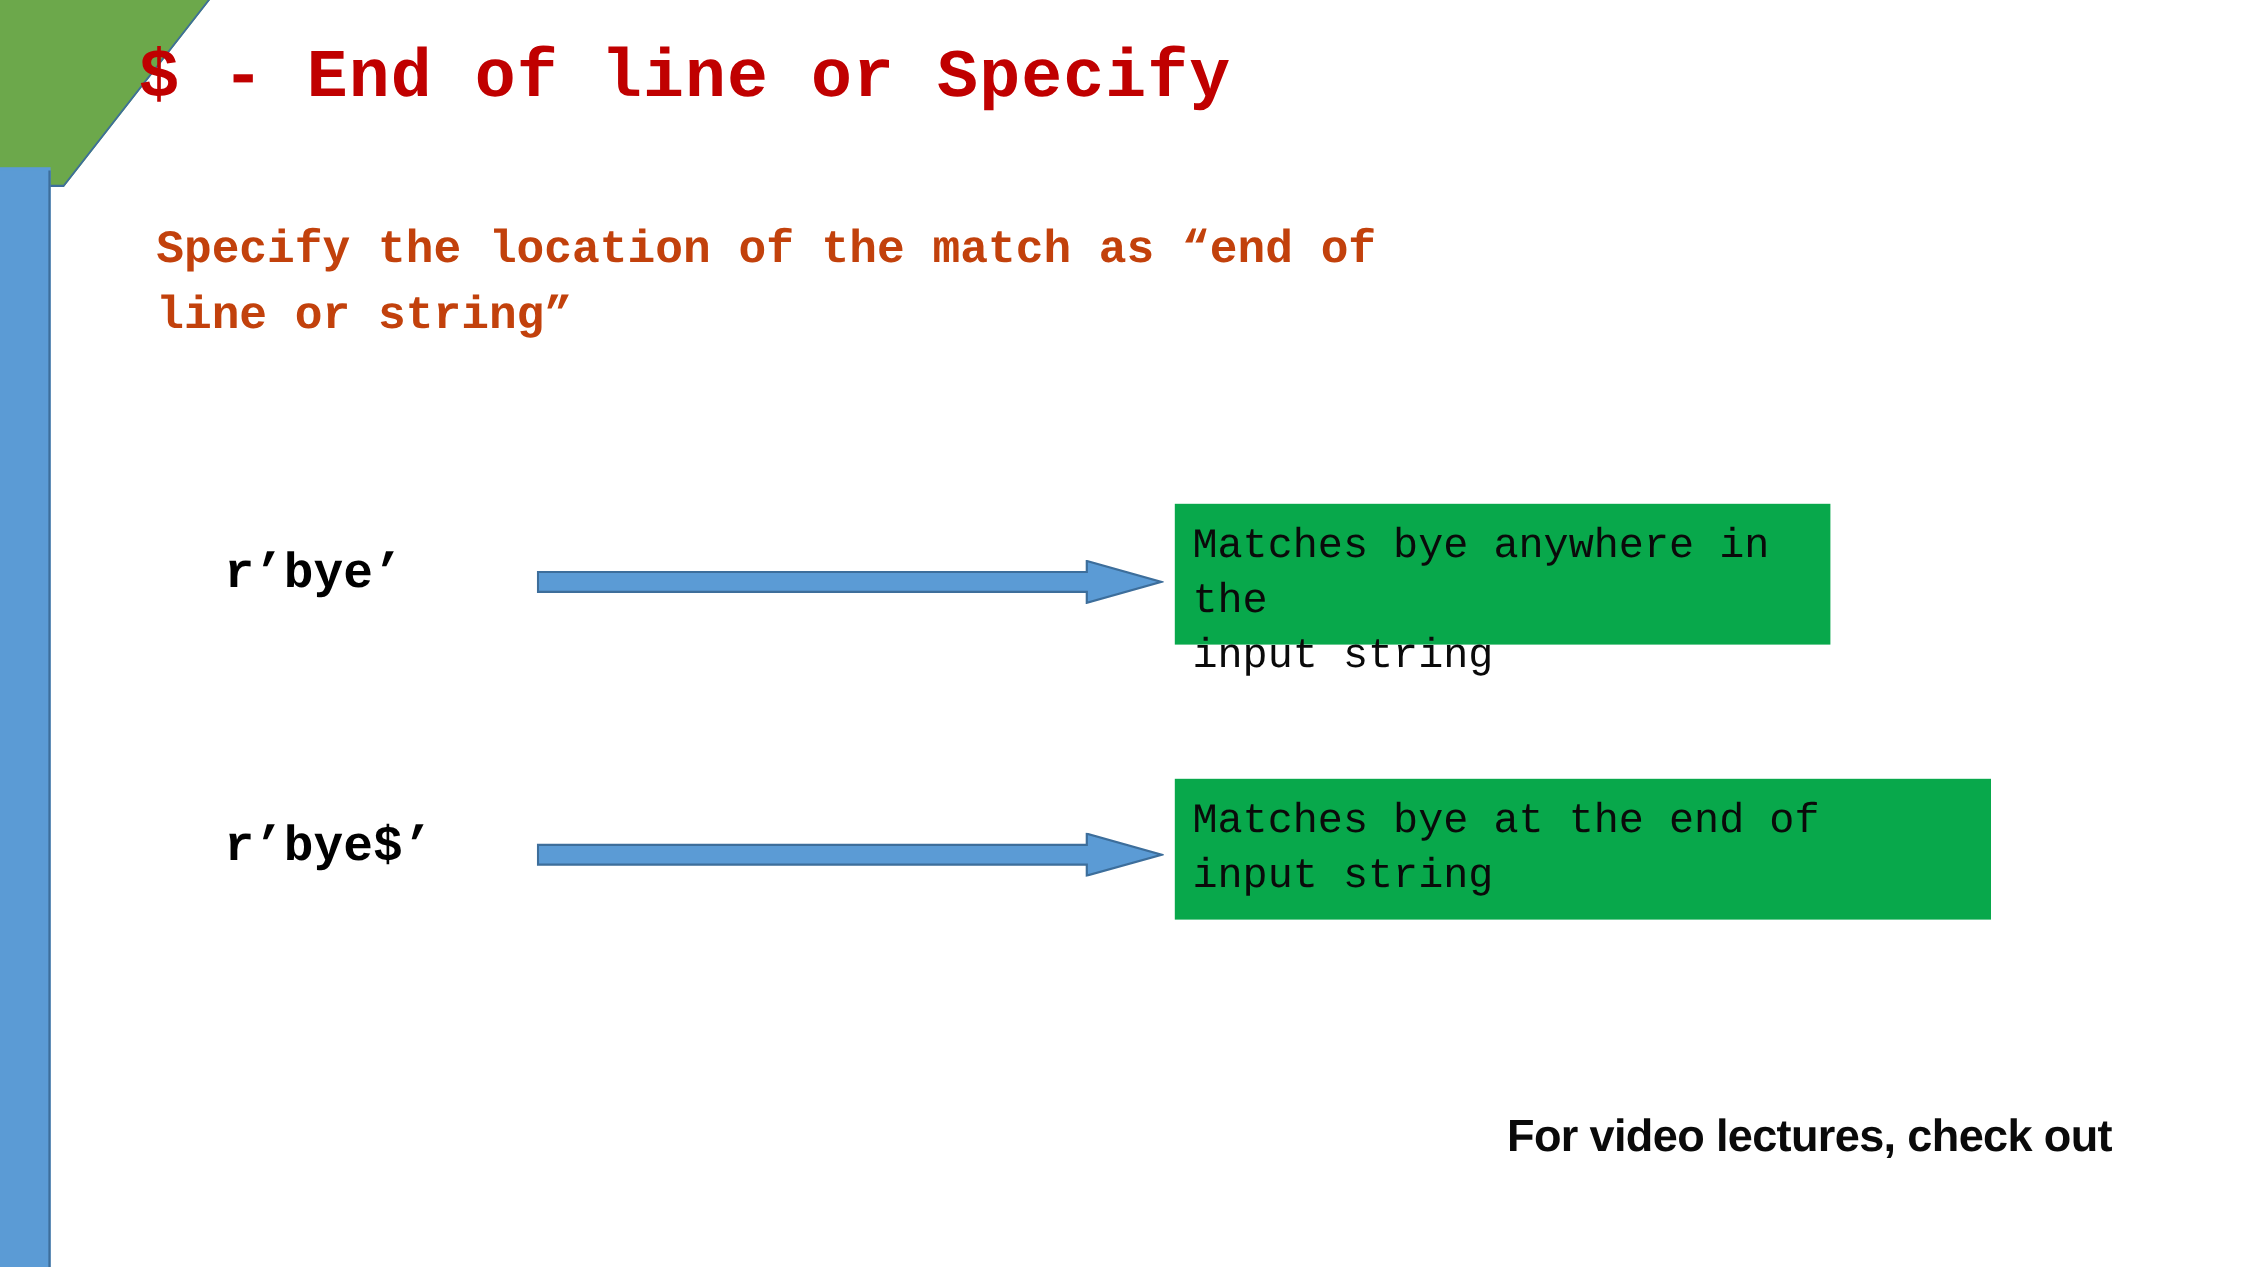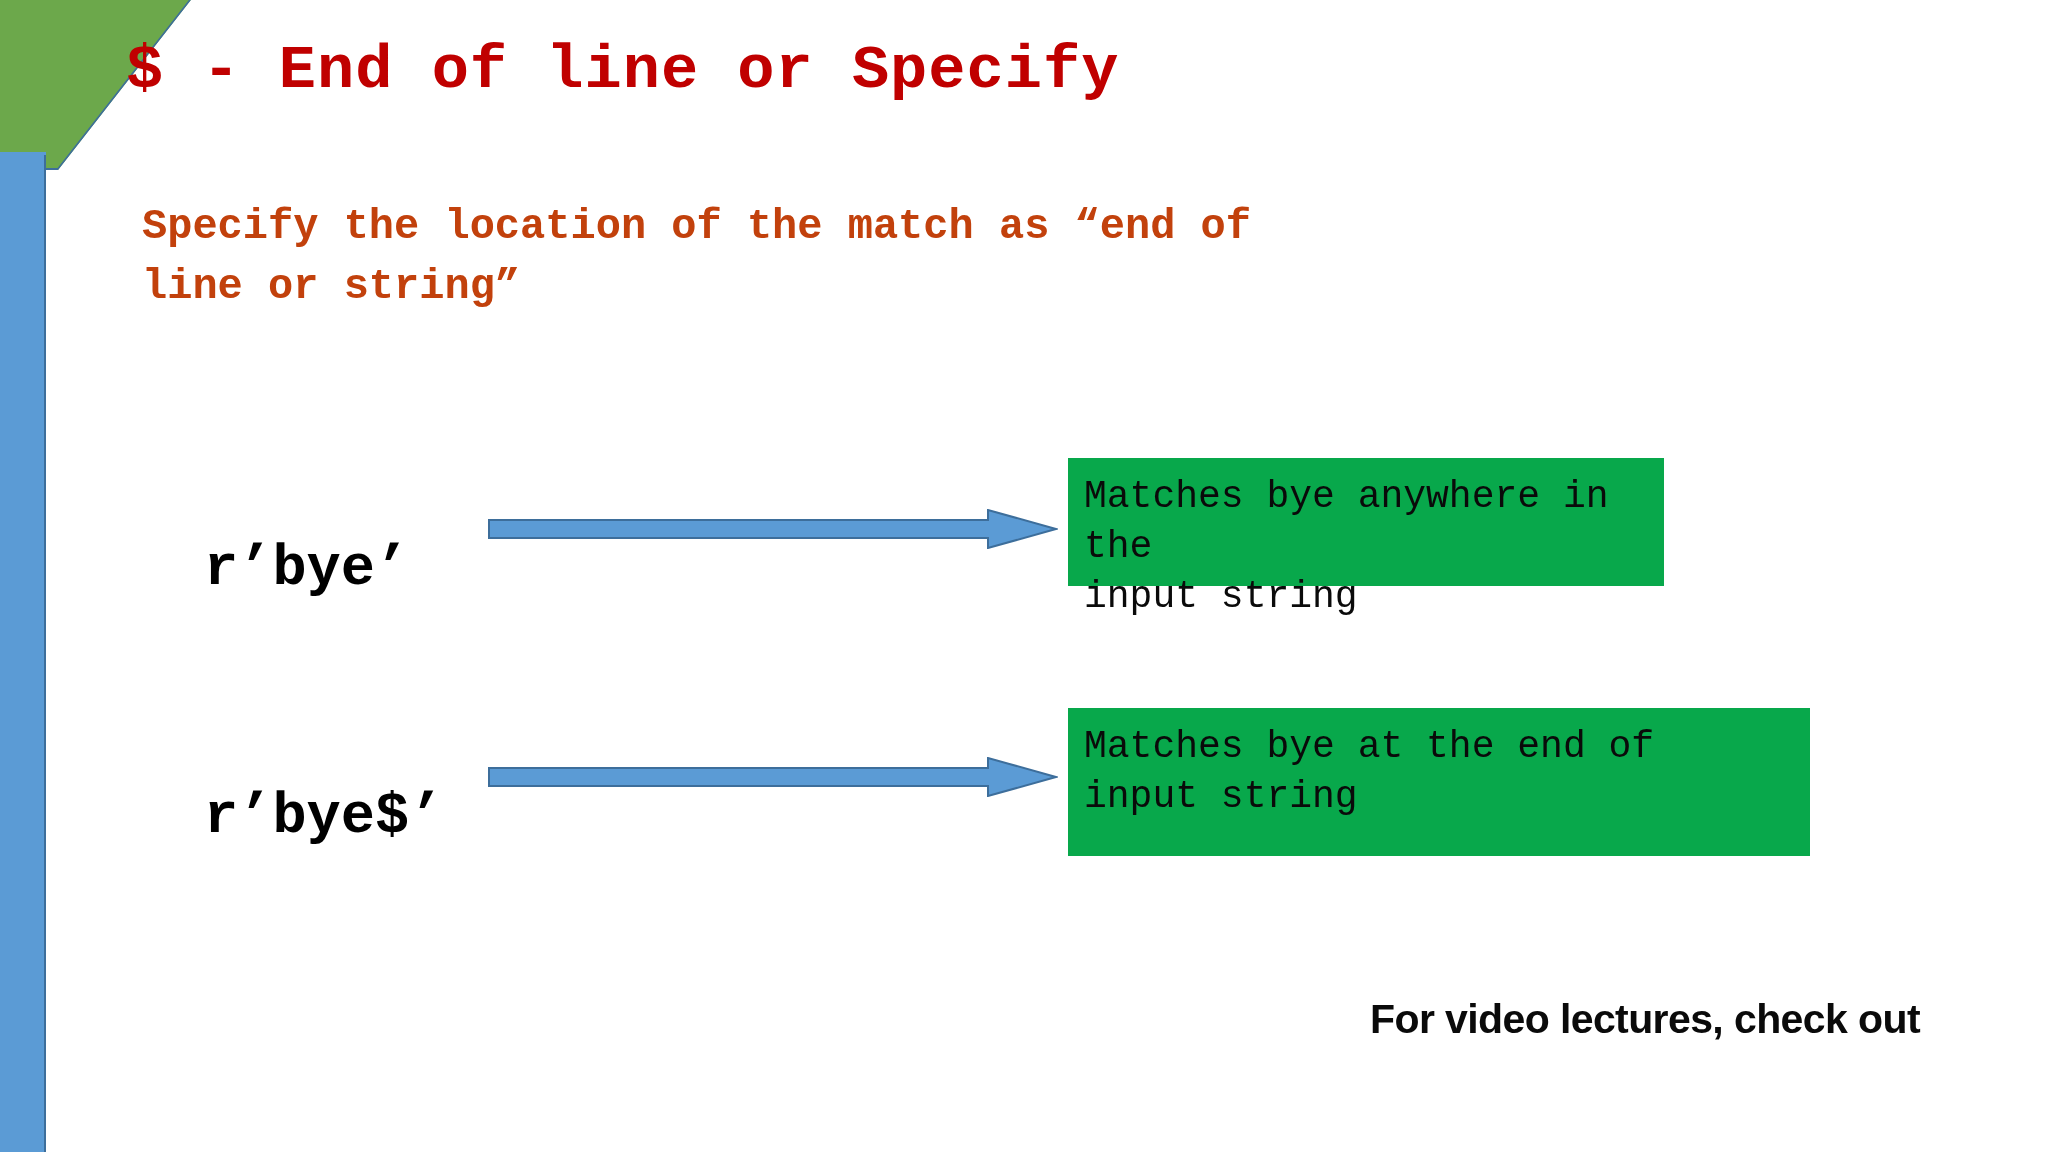"r’bye’" .row-label { font-size: 57px -> 45px; margin-top: 40px -> none }
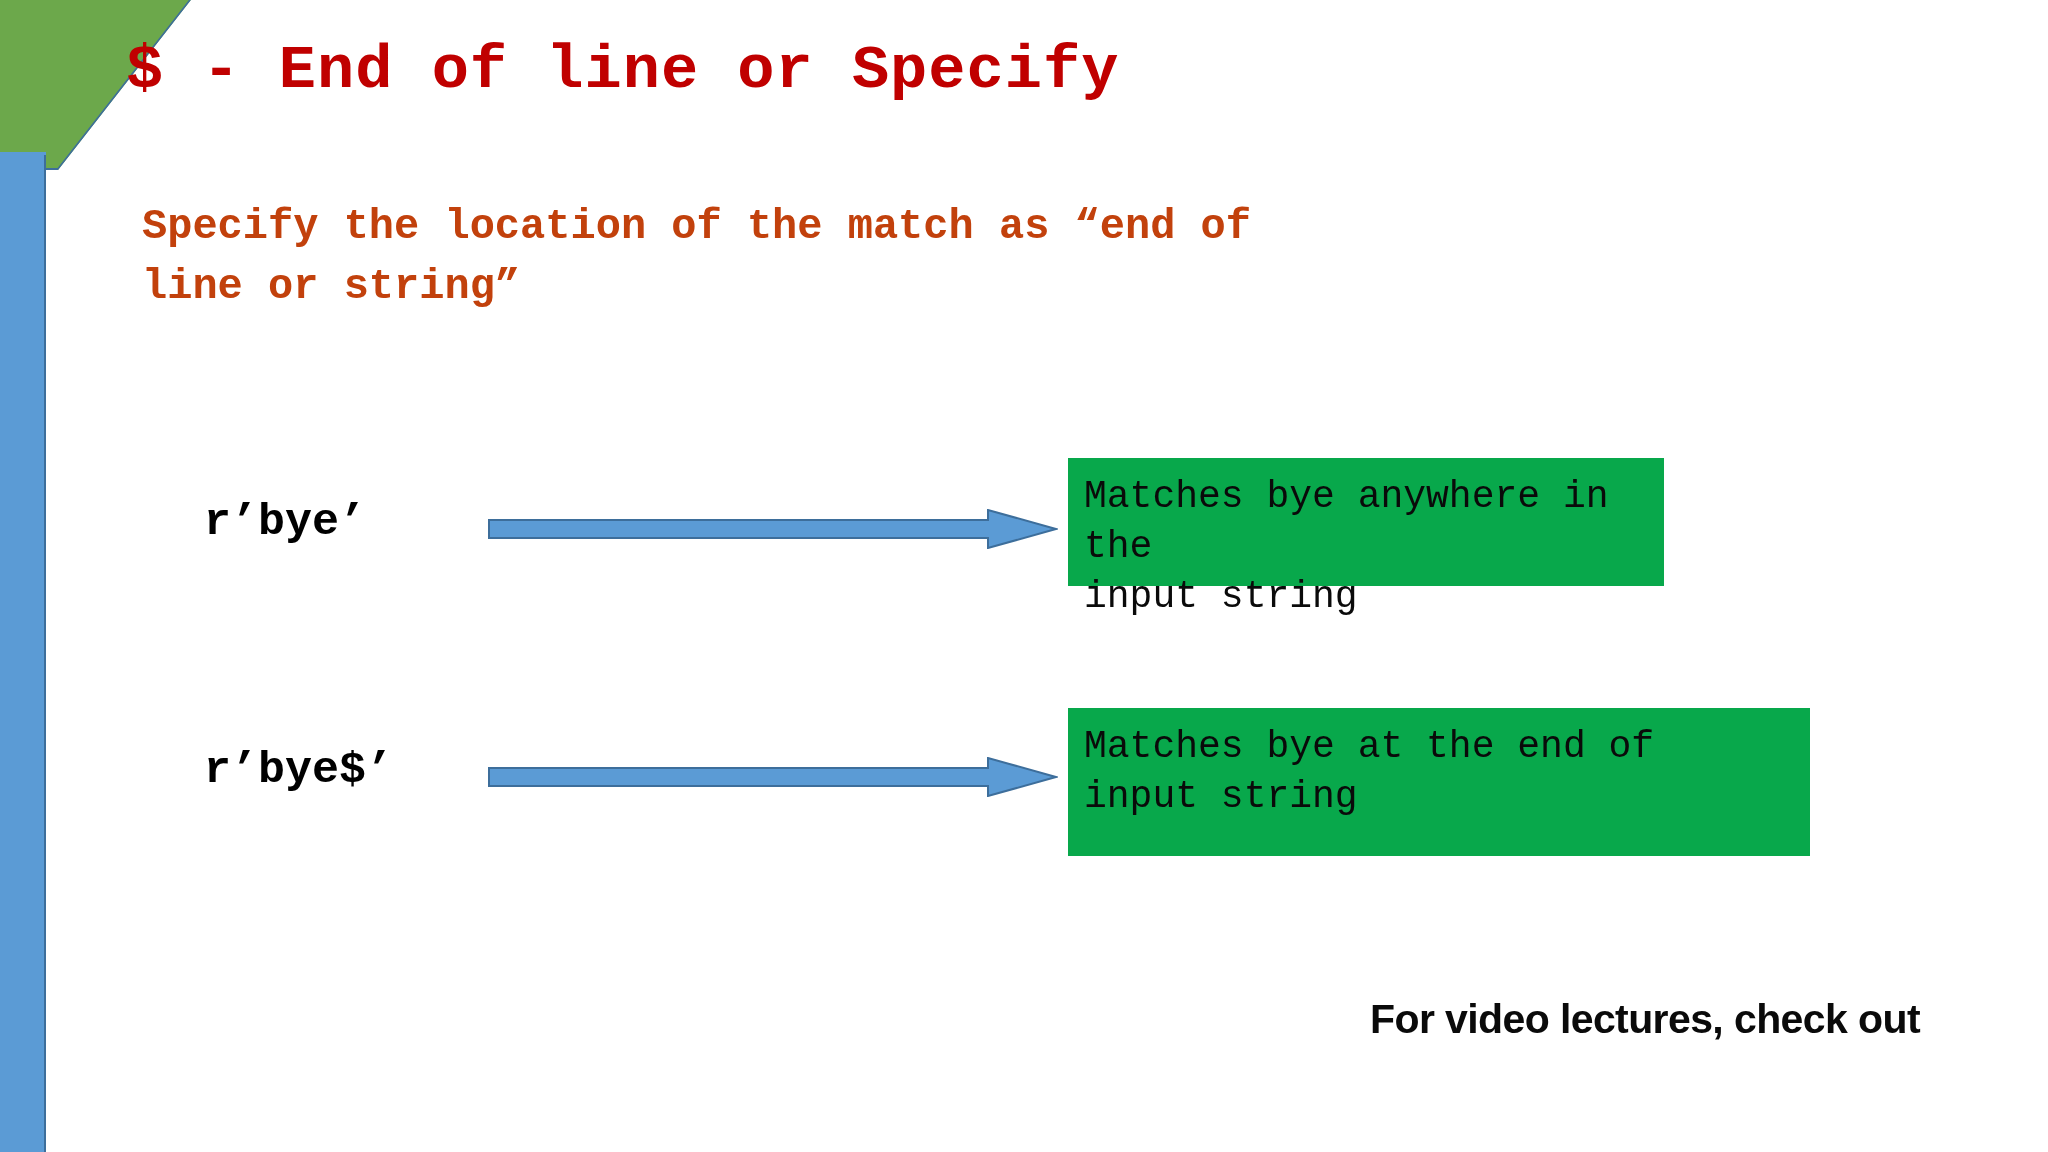"Matches bye at the end" #green-box-1 { height: 148px -> 128px }
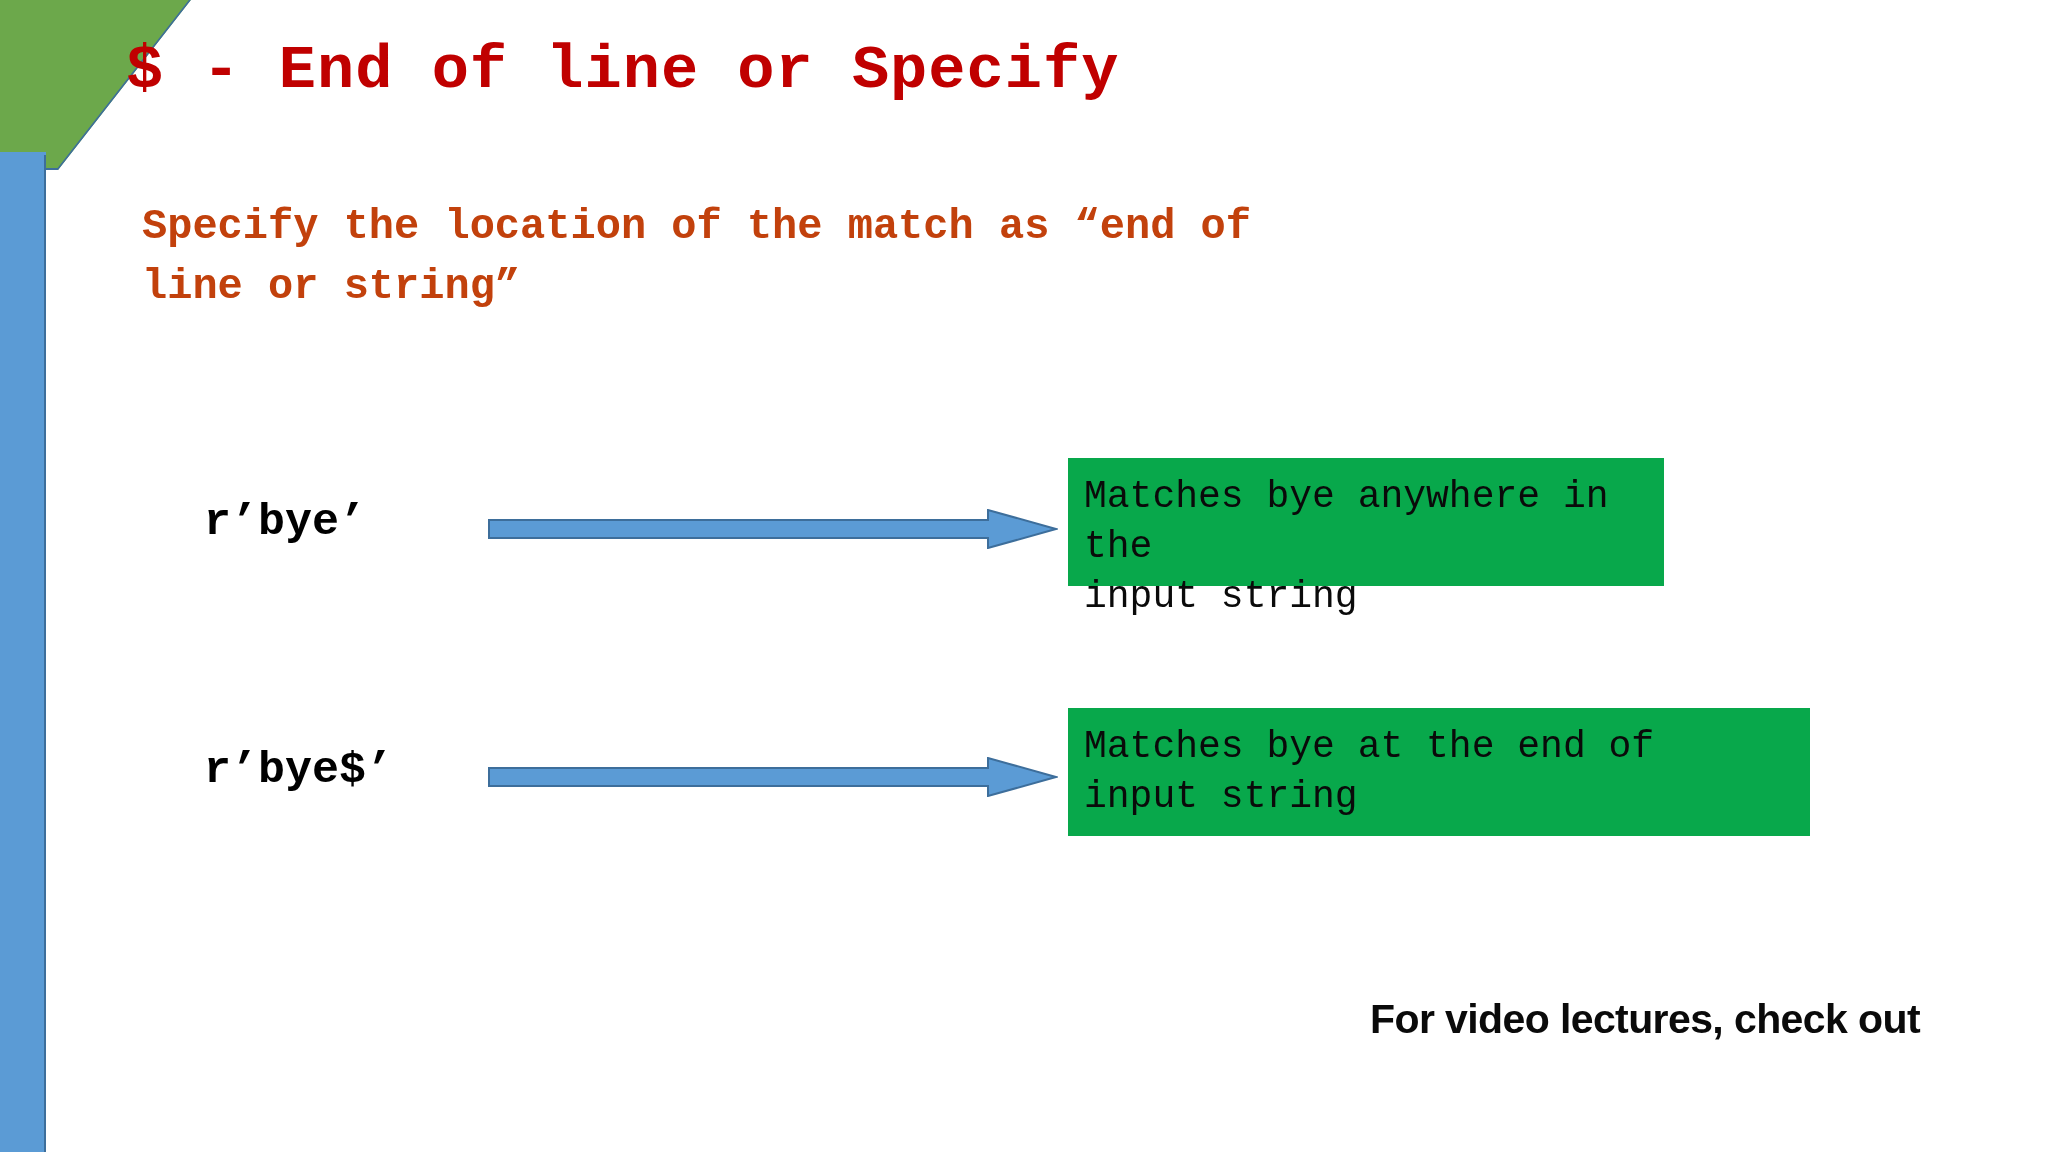"For video lectures, check out" #footer div { margin-top: none -> 13px }
